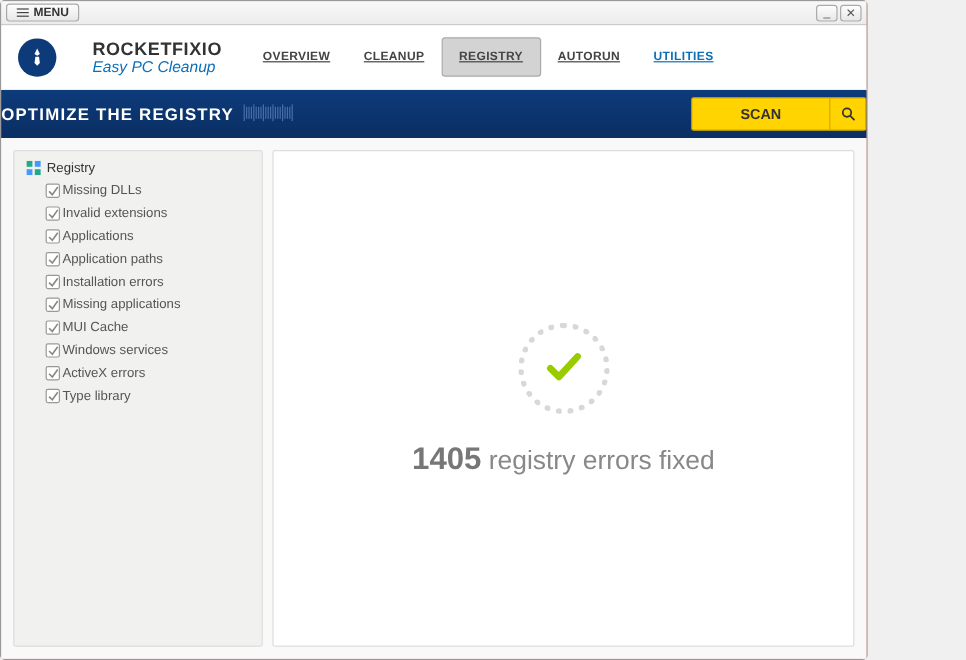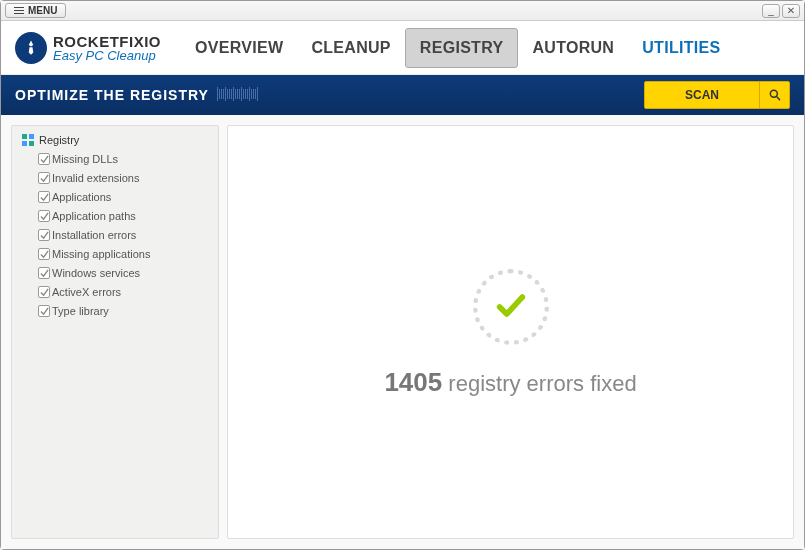"MENU" .window { width: 805px -> 723px }
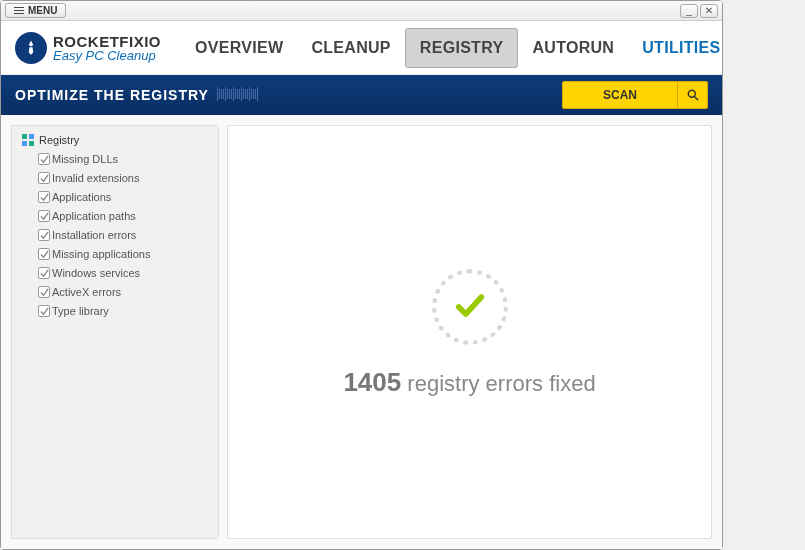"ROCKETFIXIO" .logo-text { margin-left: none -> 24px }
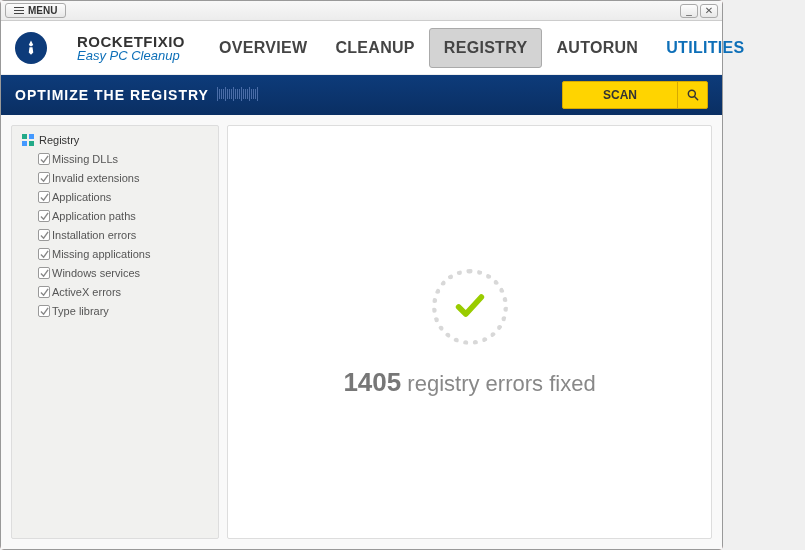"OVERVIEW" .tab { font-size: 16px -> 10px; text-decoration: none -> underline }
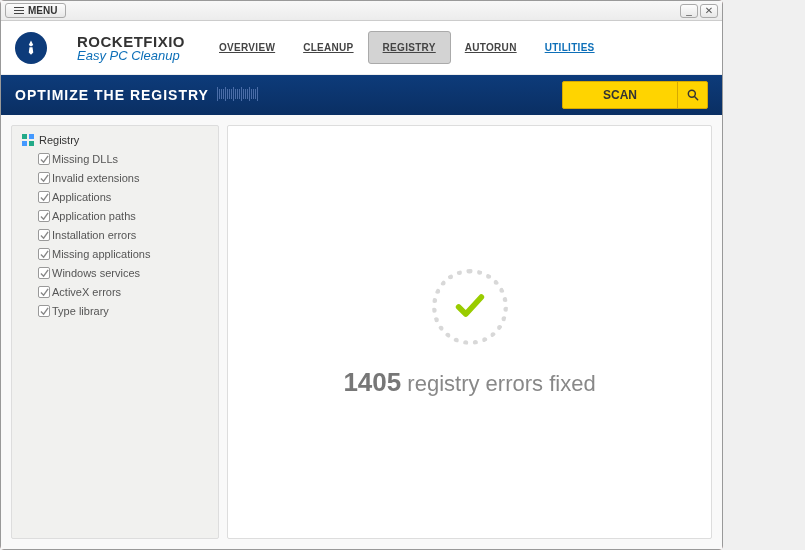"OPTIMIZE THE REGISTRY" .bluebar { padding: 0 14px -> 0 0 }
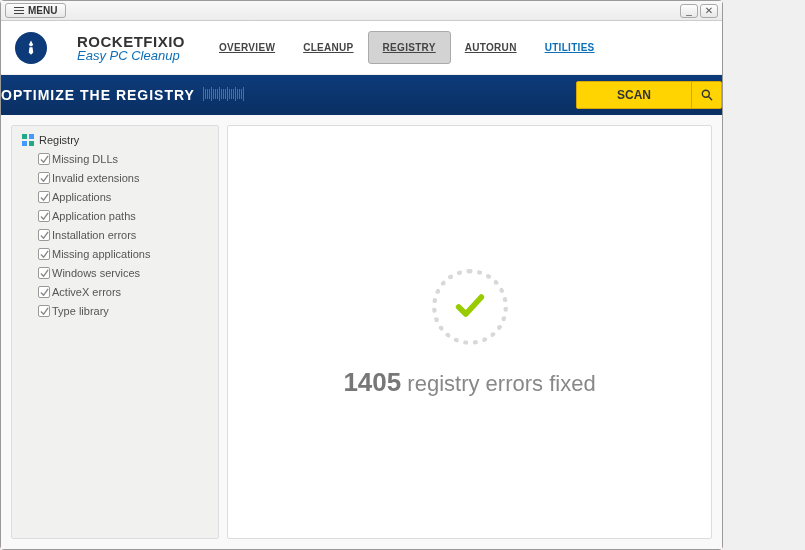"MUI Cache" li.tree-item { html: none -> <li> <span> <svg> <path></path> </svg> </span> <span>MUI Cache</span> </li> }
